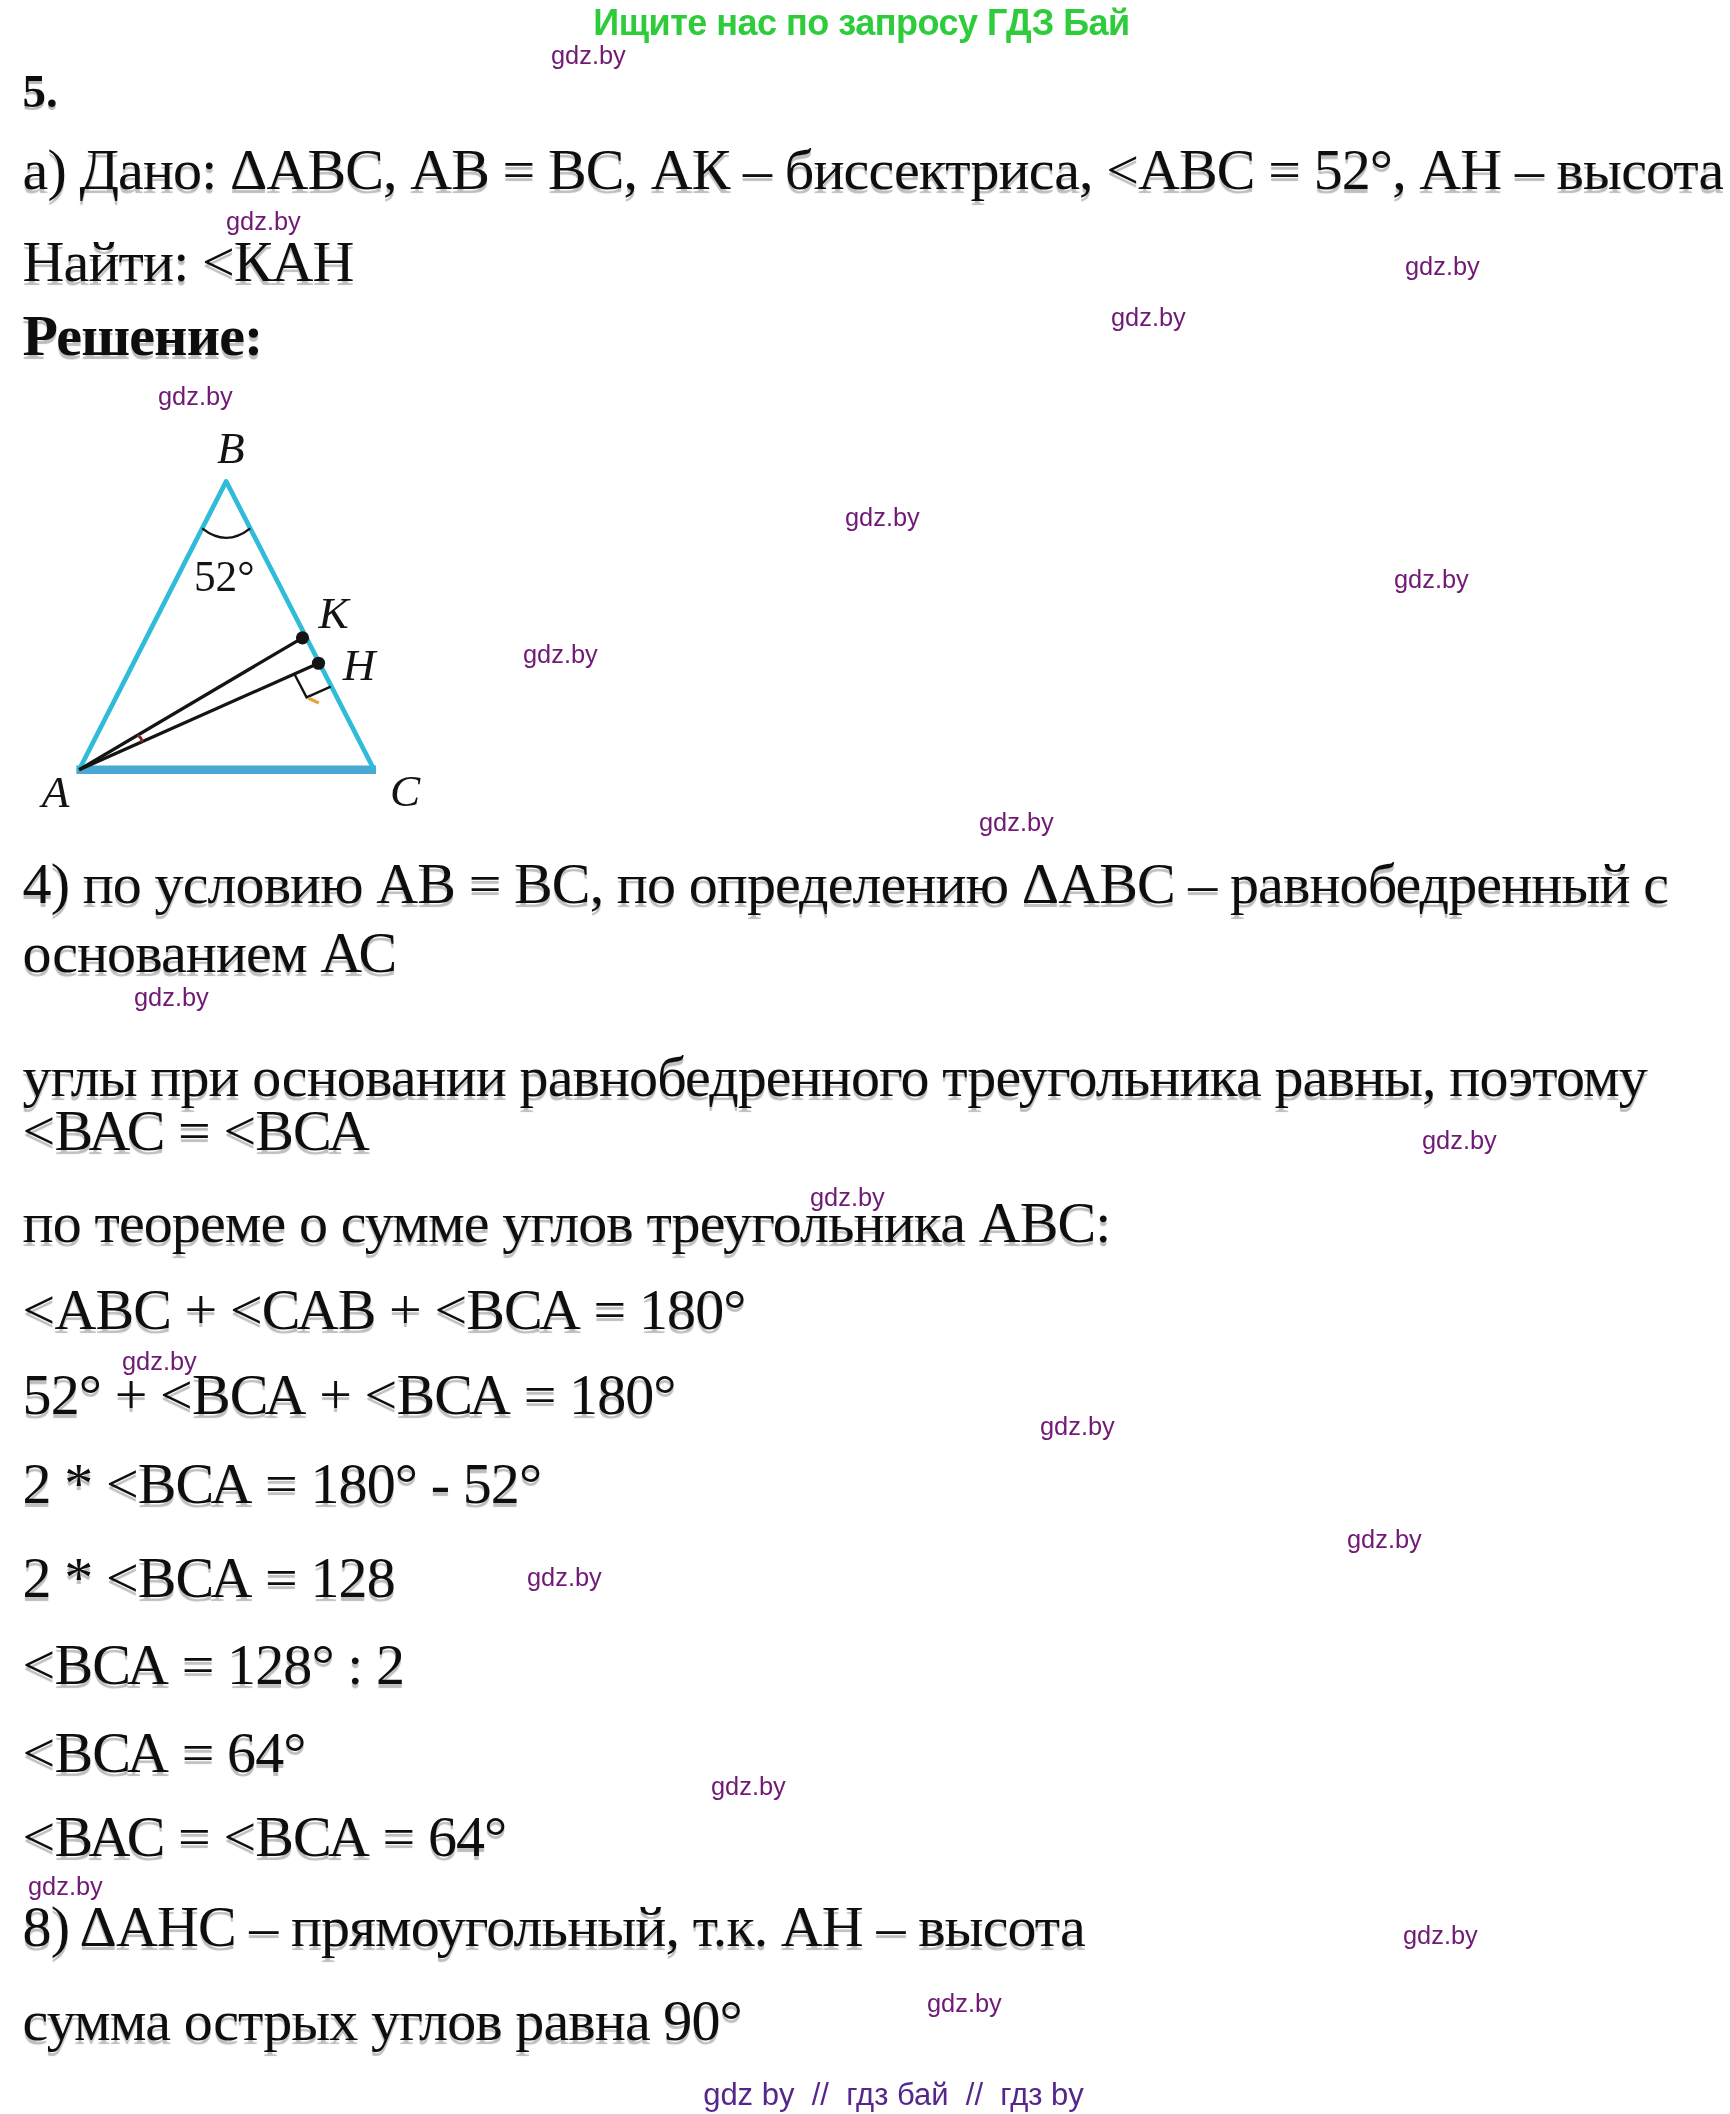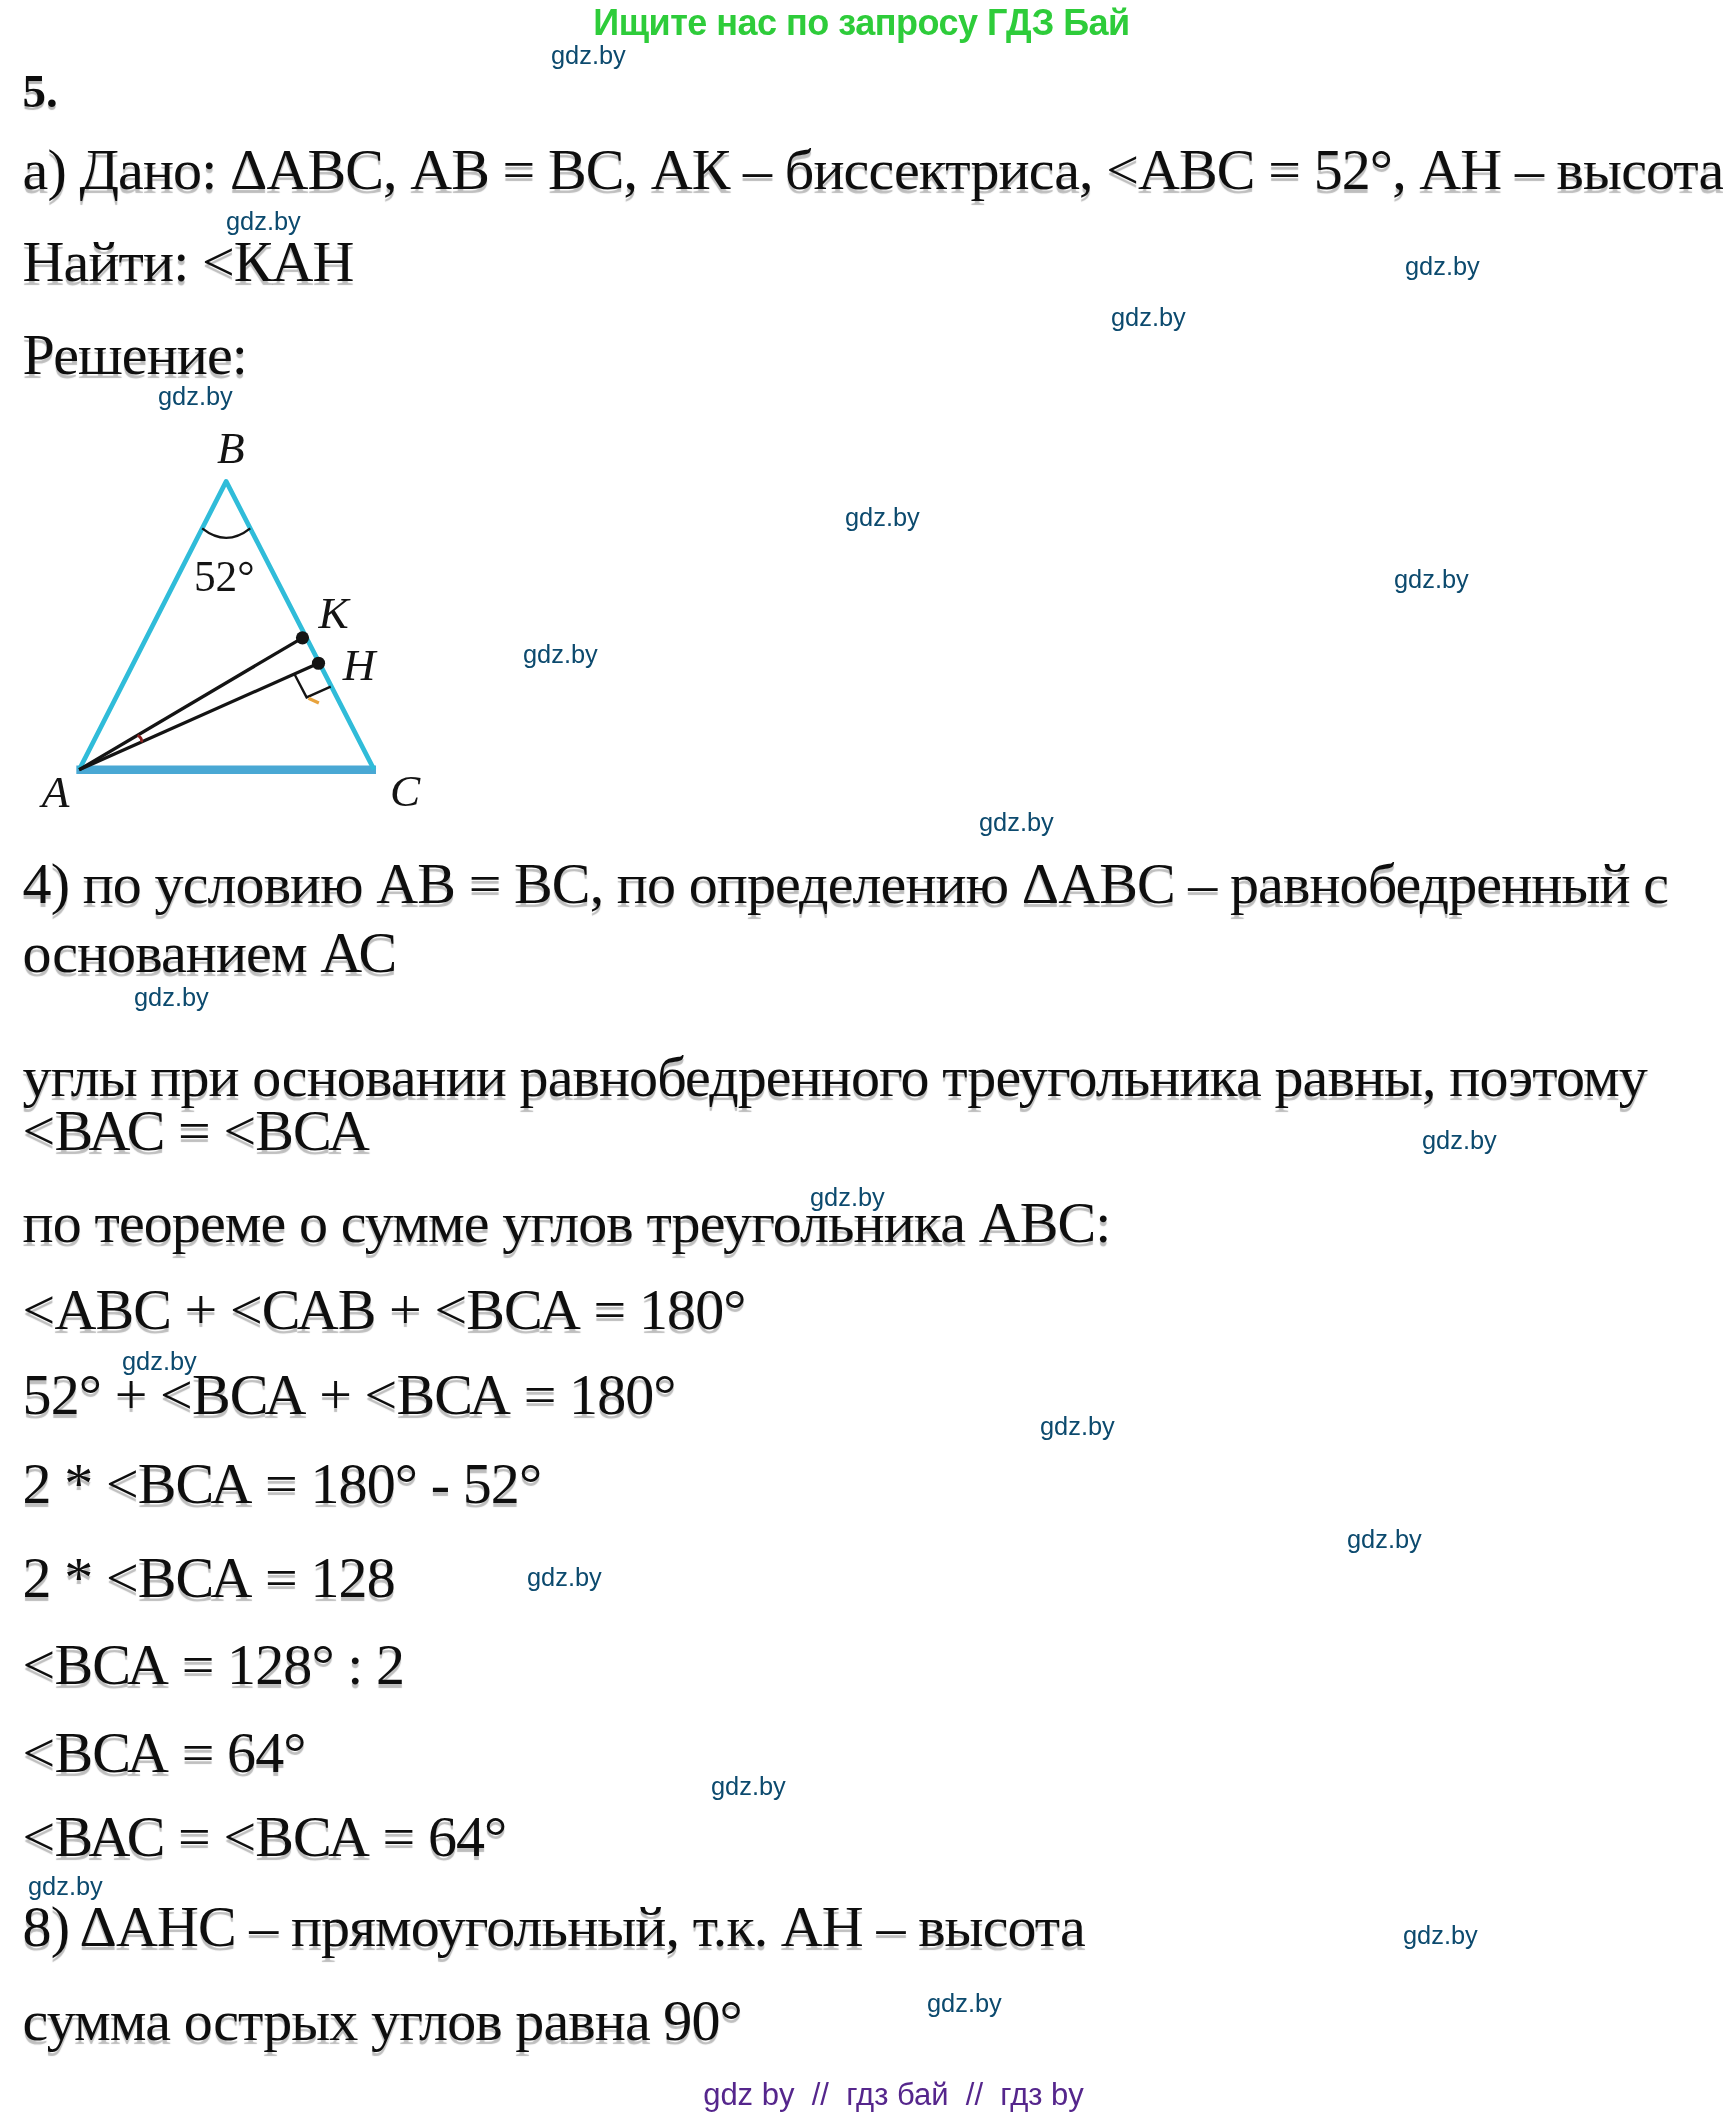"gdz.by" .wm { color: #0c4a6e -> #701a75 }
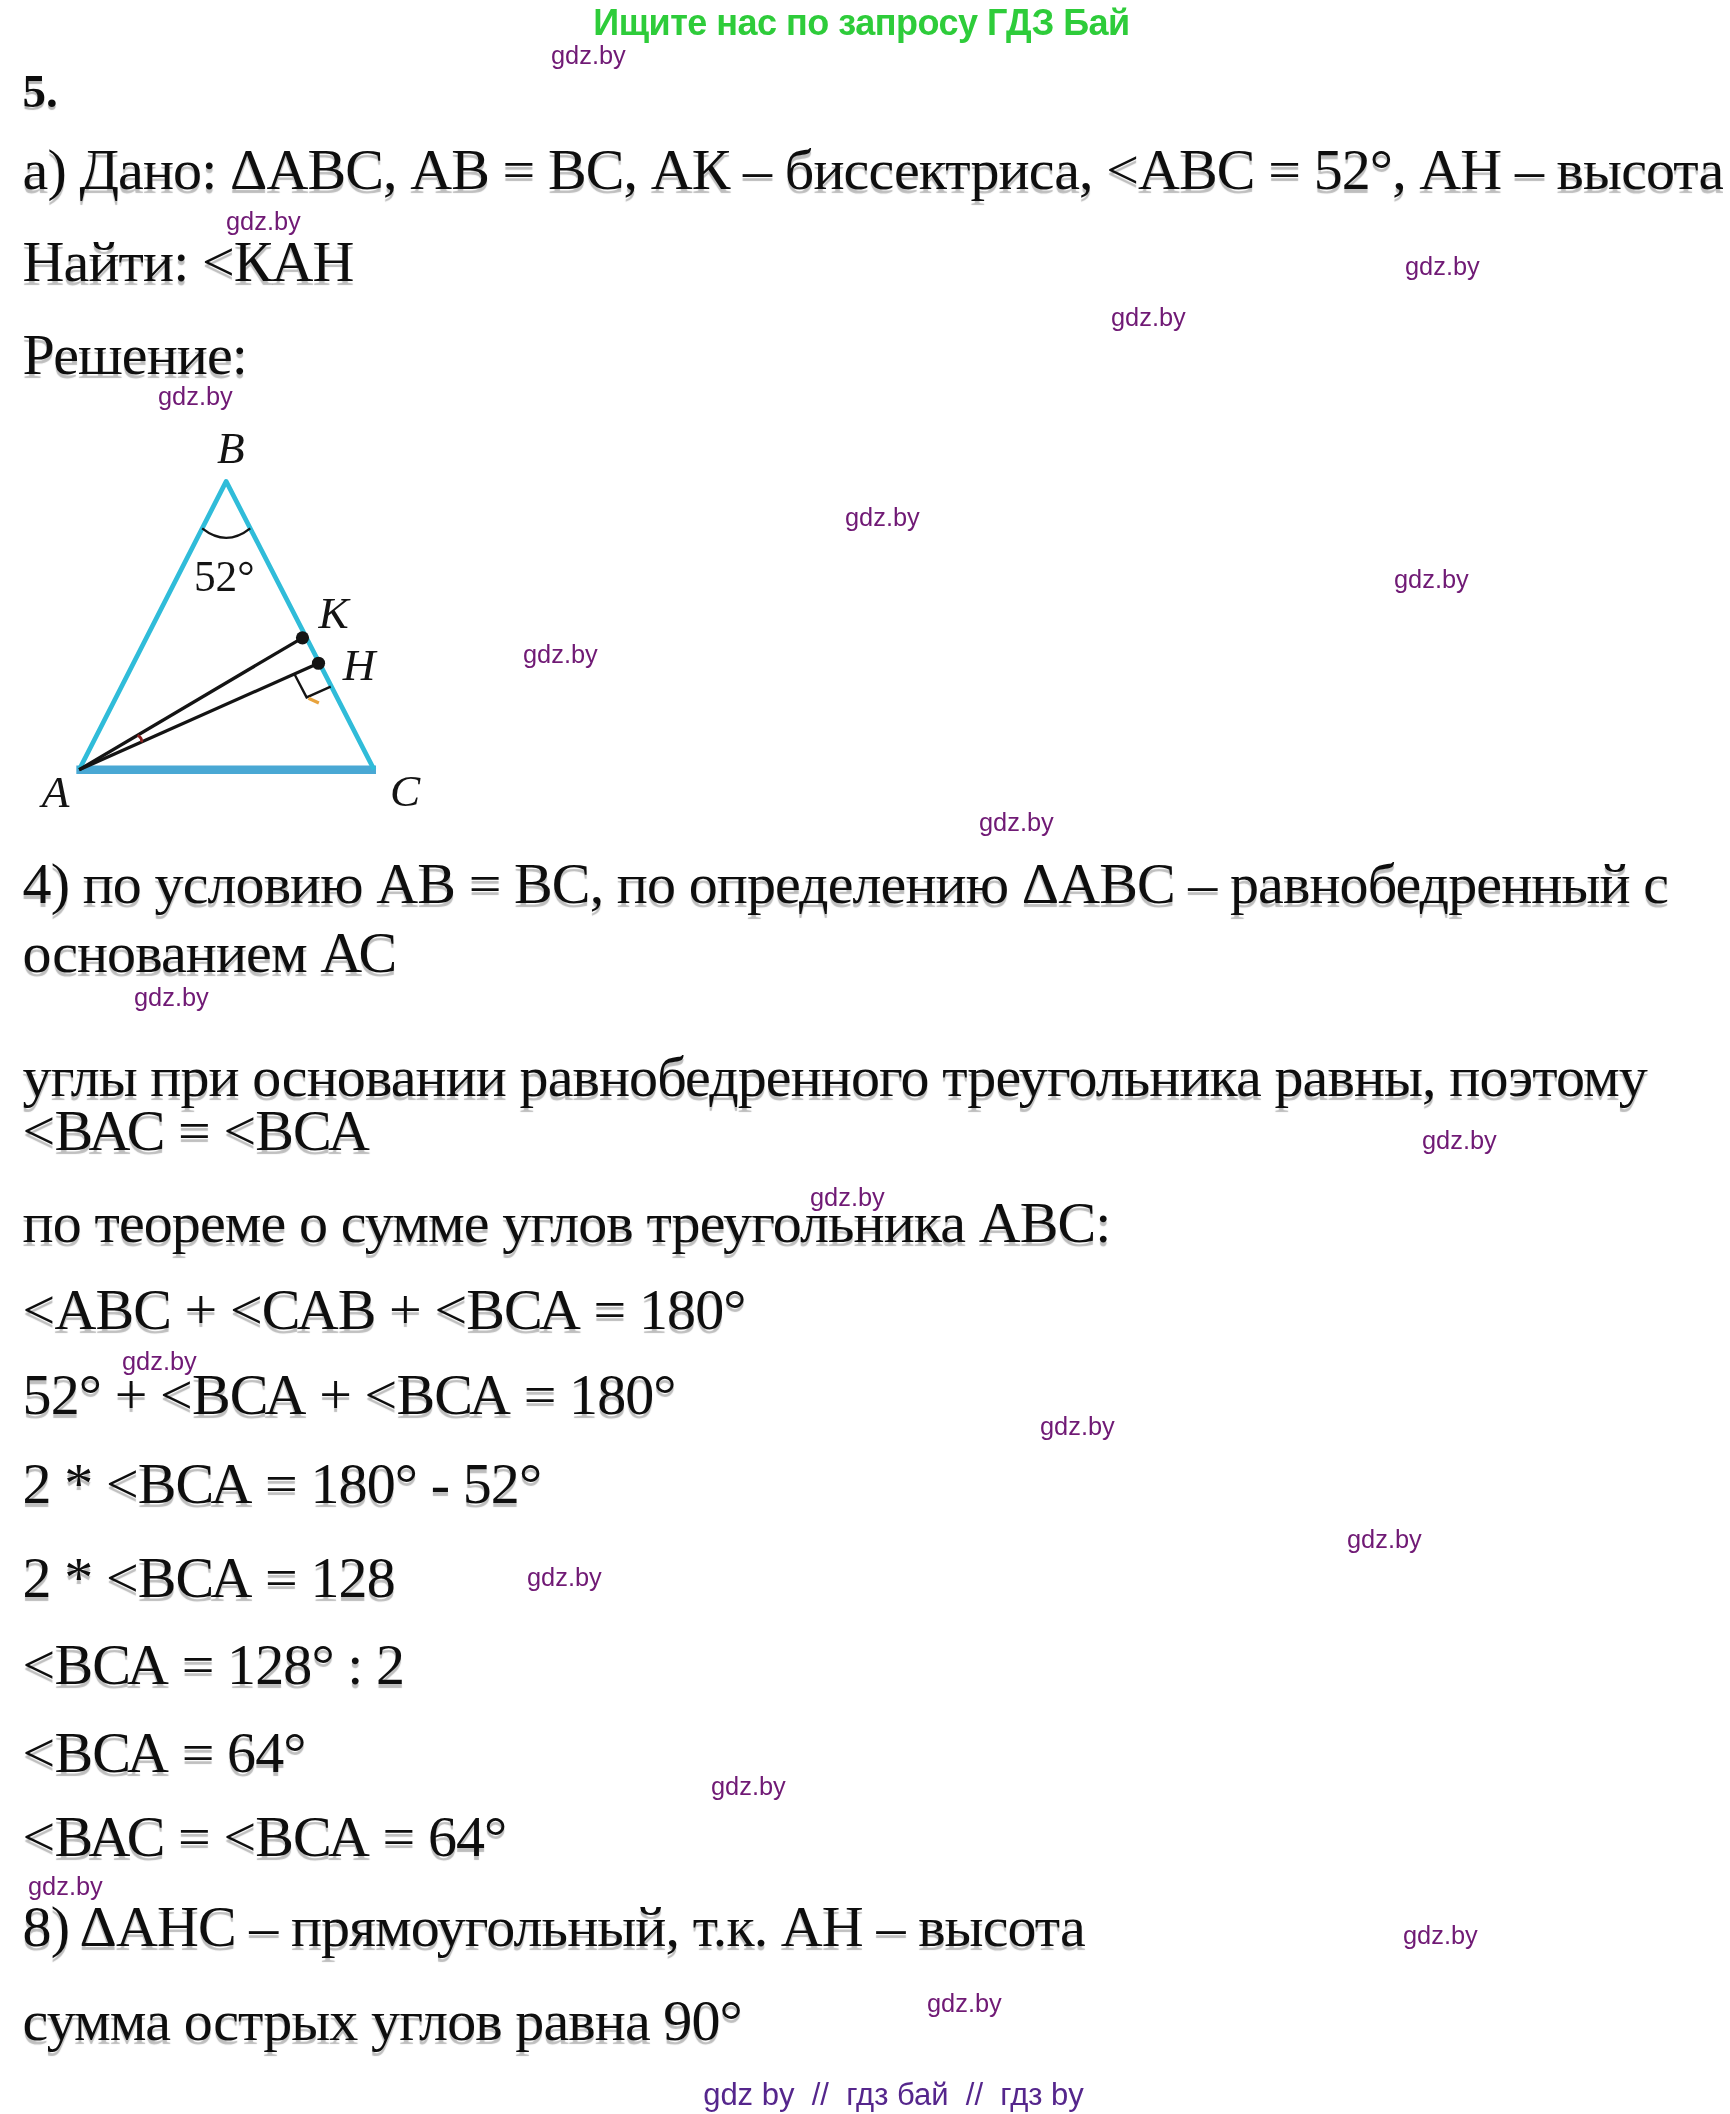"Решение:" div.tl { font-weight: none -> bold; top: 323px -> 304px }
